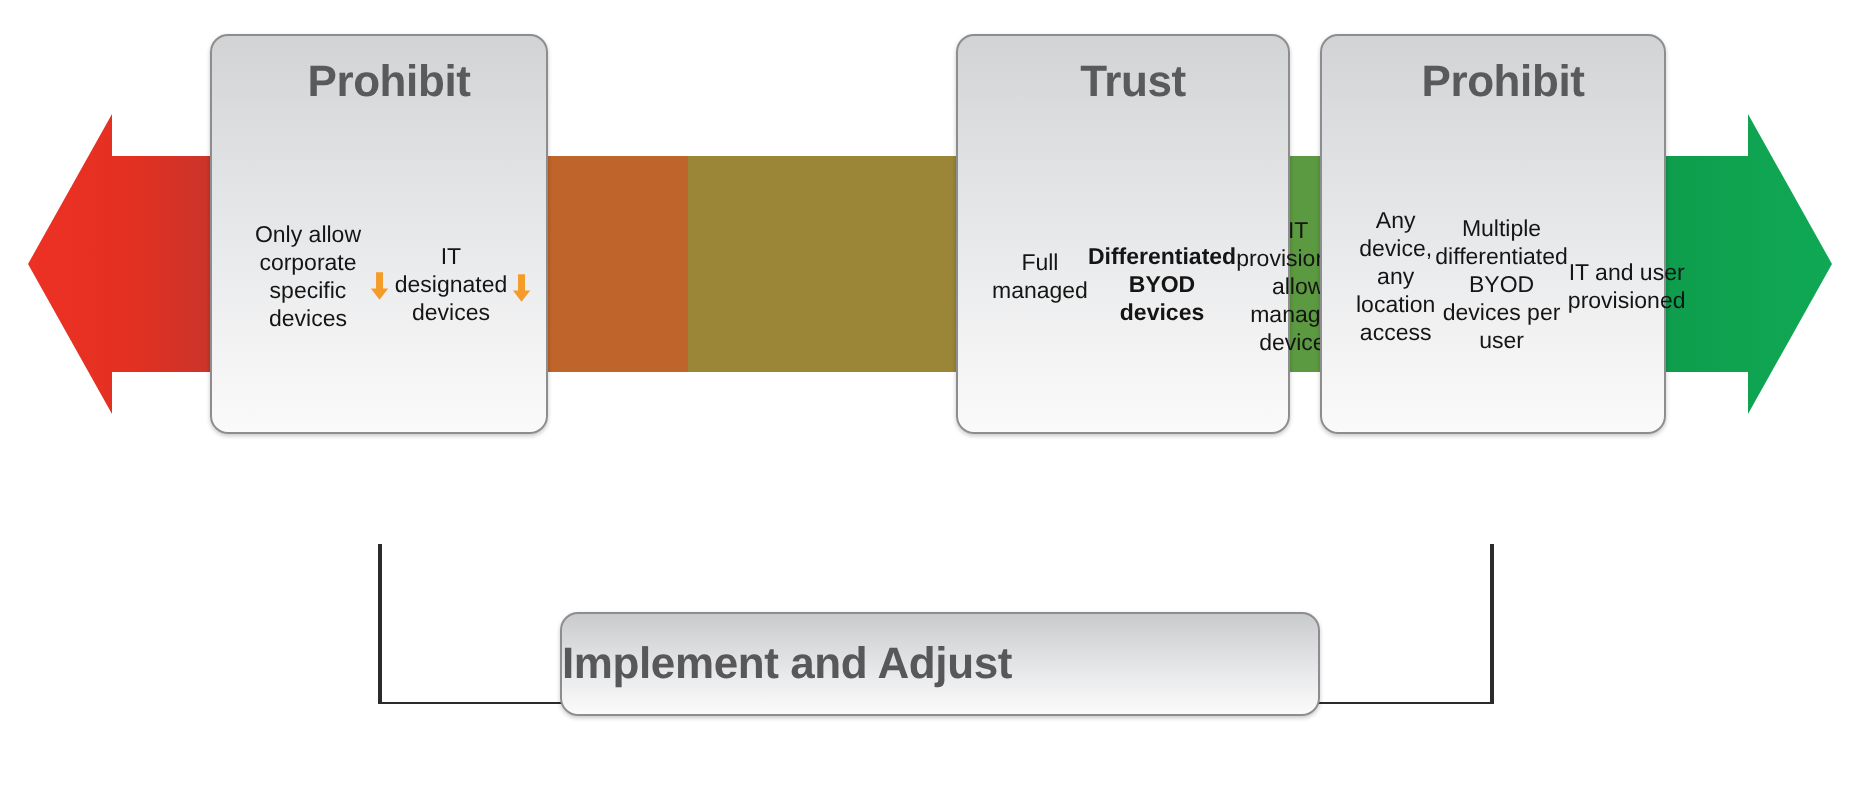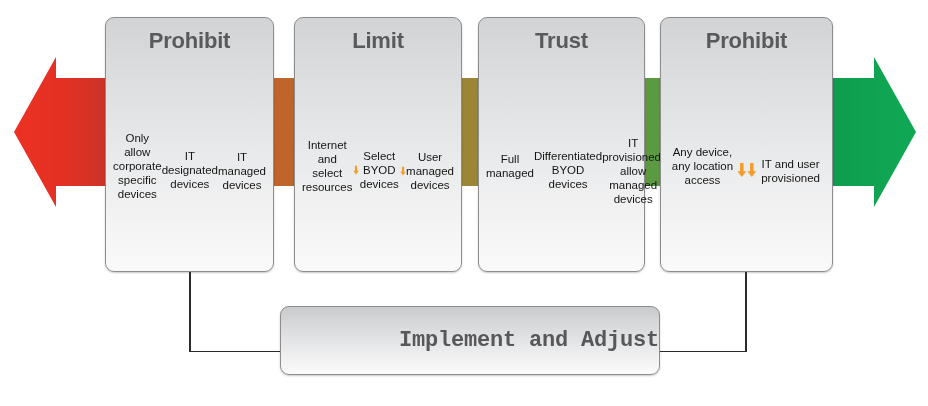"Prohibit" .card { height: 255px -> 200px; padding: 8px 7px 6px 7px -> 8px 7px 6px 17px }
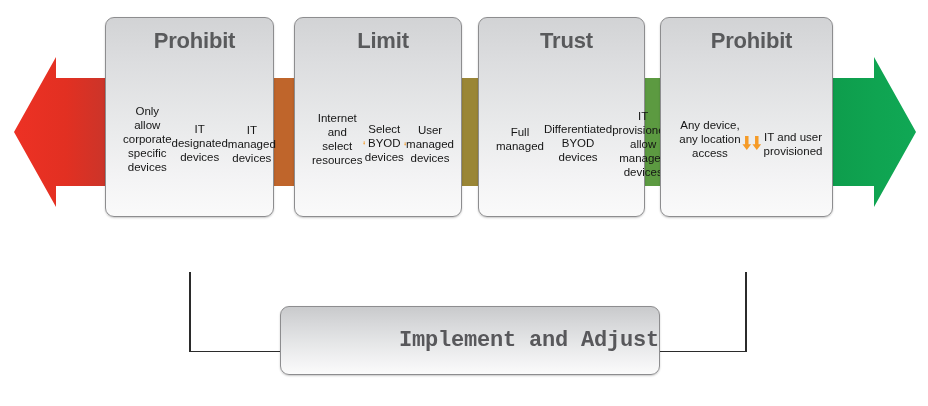"Limit" div.card { html: <div> <div>Limit</div> <div> <div>Internet and select resources</div> <svg> <polygon></polygon> </svg> <div>Select BYOD devices</div> <svg> <polygon></polygon> </svg> <div>User managed devices</div> </div> </div> -> none }
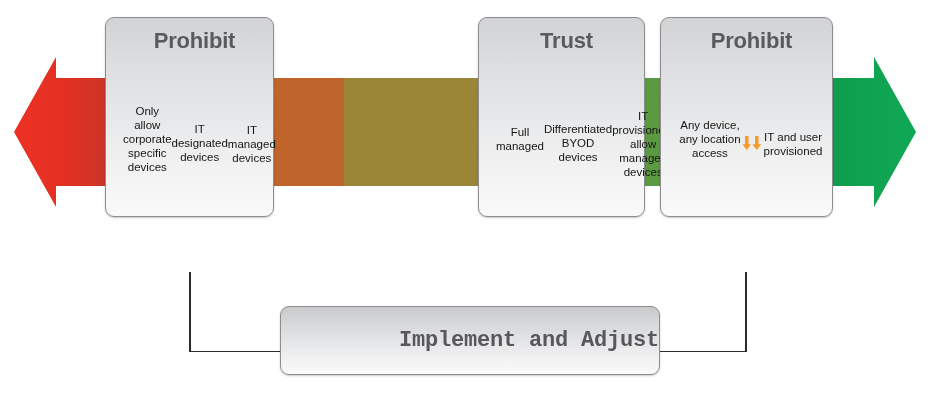"Multiple differentiated BYOD devices per" div.step-text { html: none -> <div>Multiple differentiated BYOD devices per user</div> }
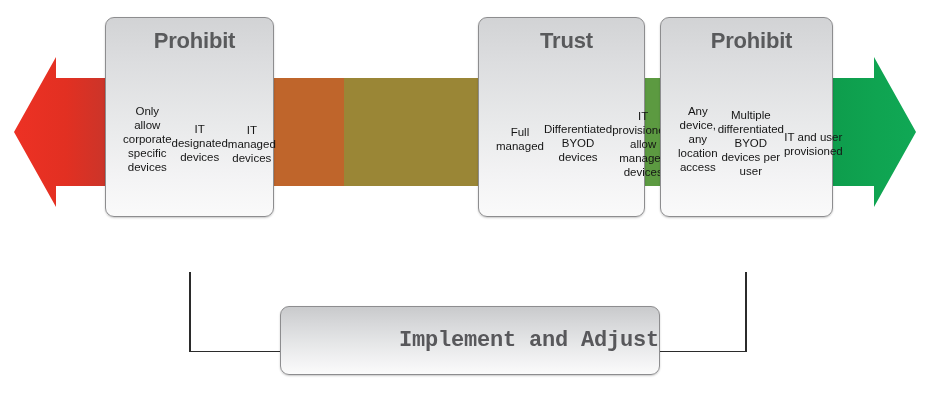"IT managed devices" div.step-text { html: <div>IT managed devices</div> -> none }
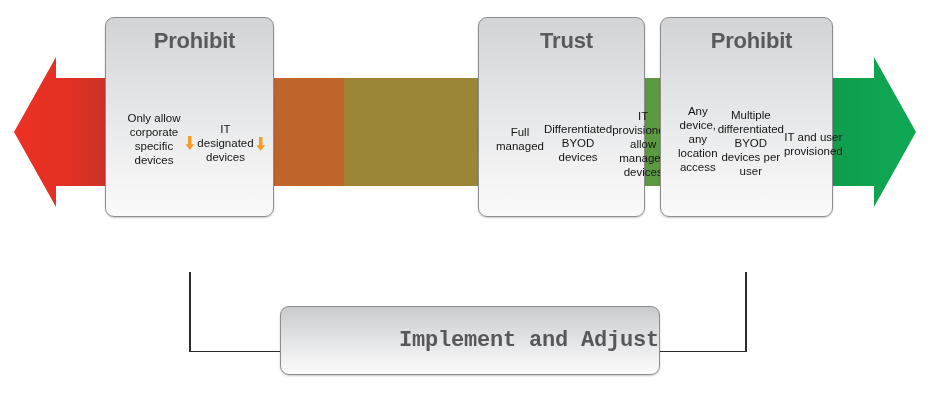"Differentiated BYOD devices" div.step-text { font-weight: none -> bold }
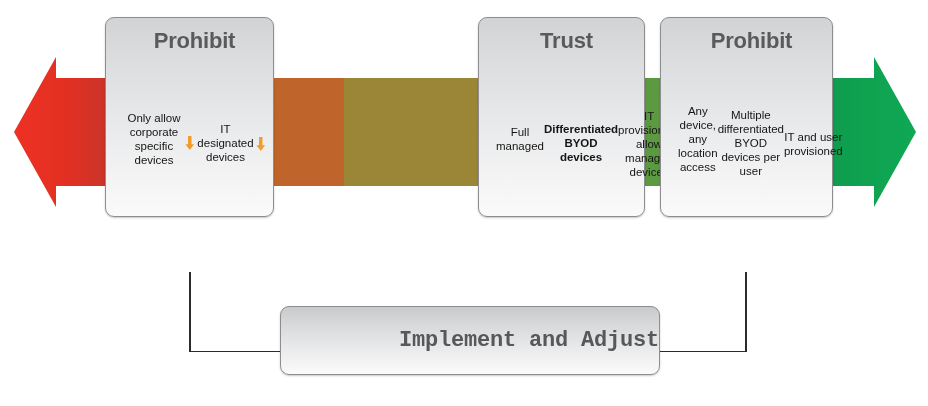"Implement and Adjust" .bottom-box { font-family: Liberation Mono, monospace -> none; height: 69px -> 52px; justify-content: flex-end -> flex-start }
